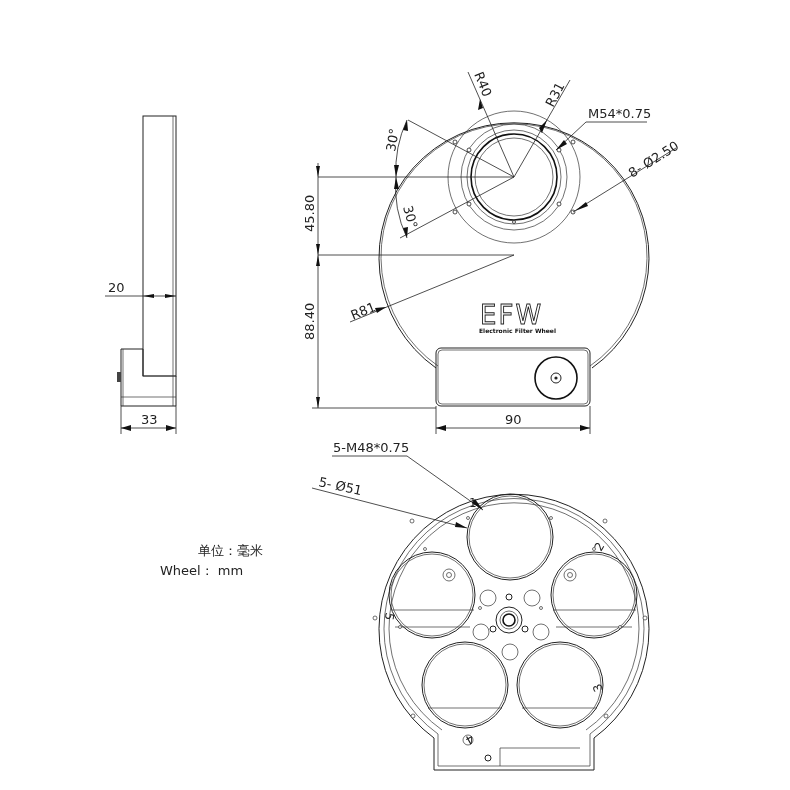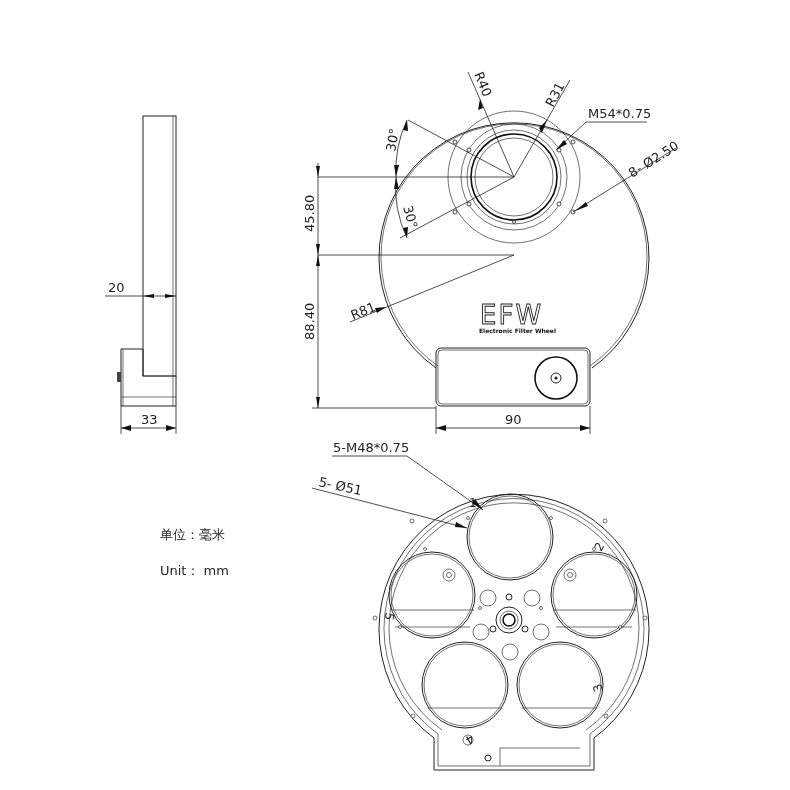"单位：毫米" div.unit { margin-left: none -> 38px; top: 526px -> 542px }
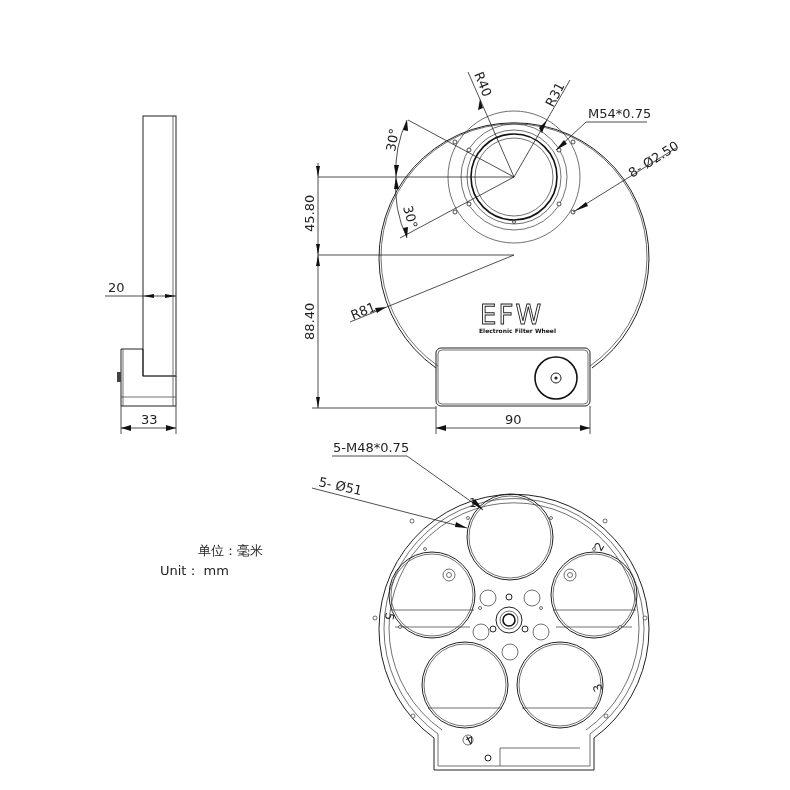"Unit： mm" div.unit { text: Unit -> Wheel }
